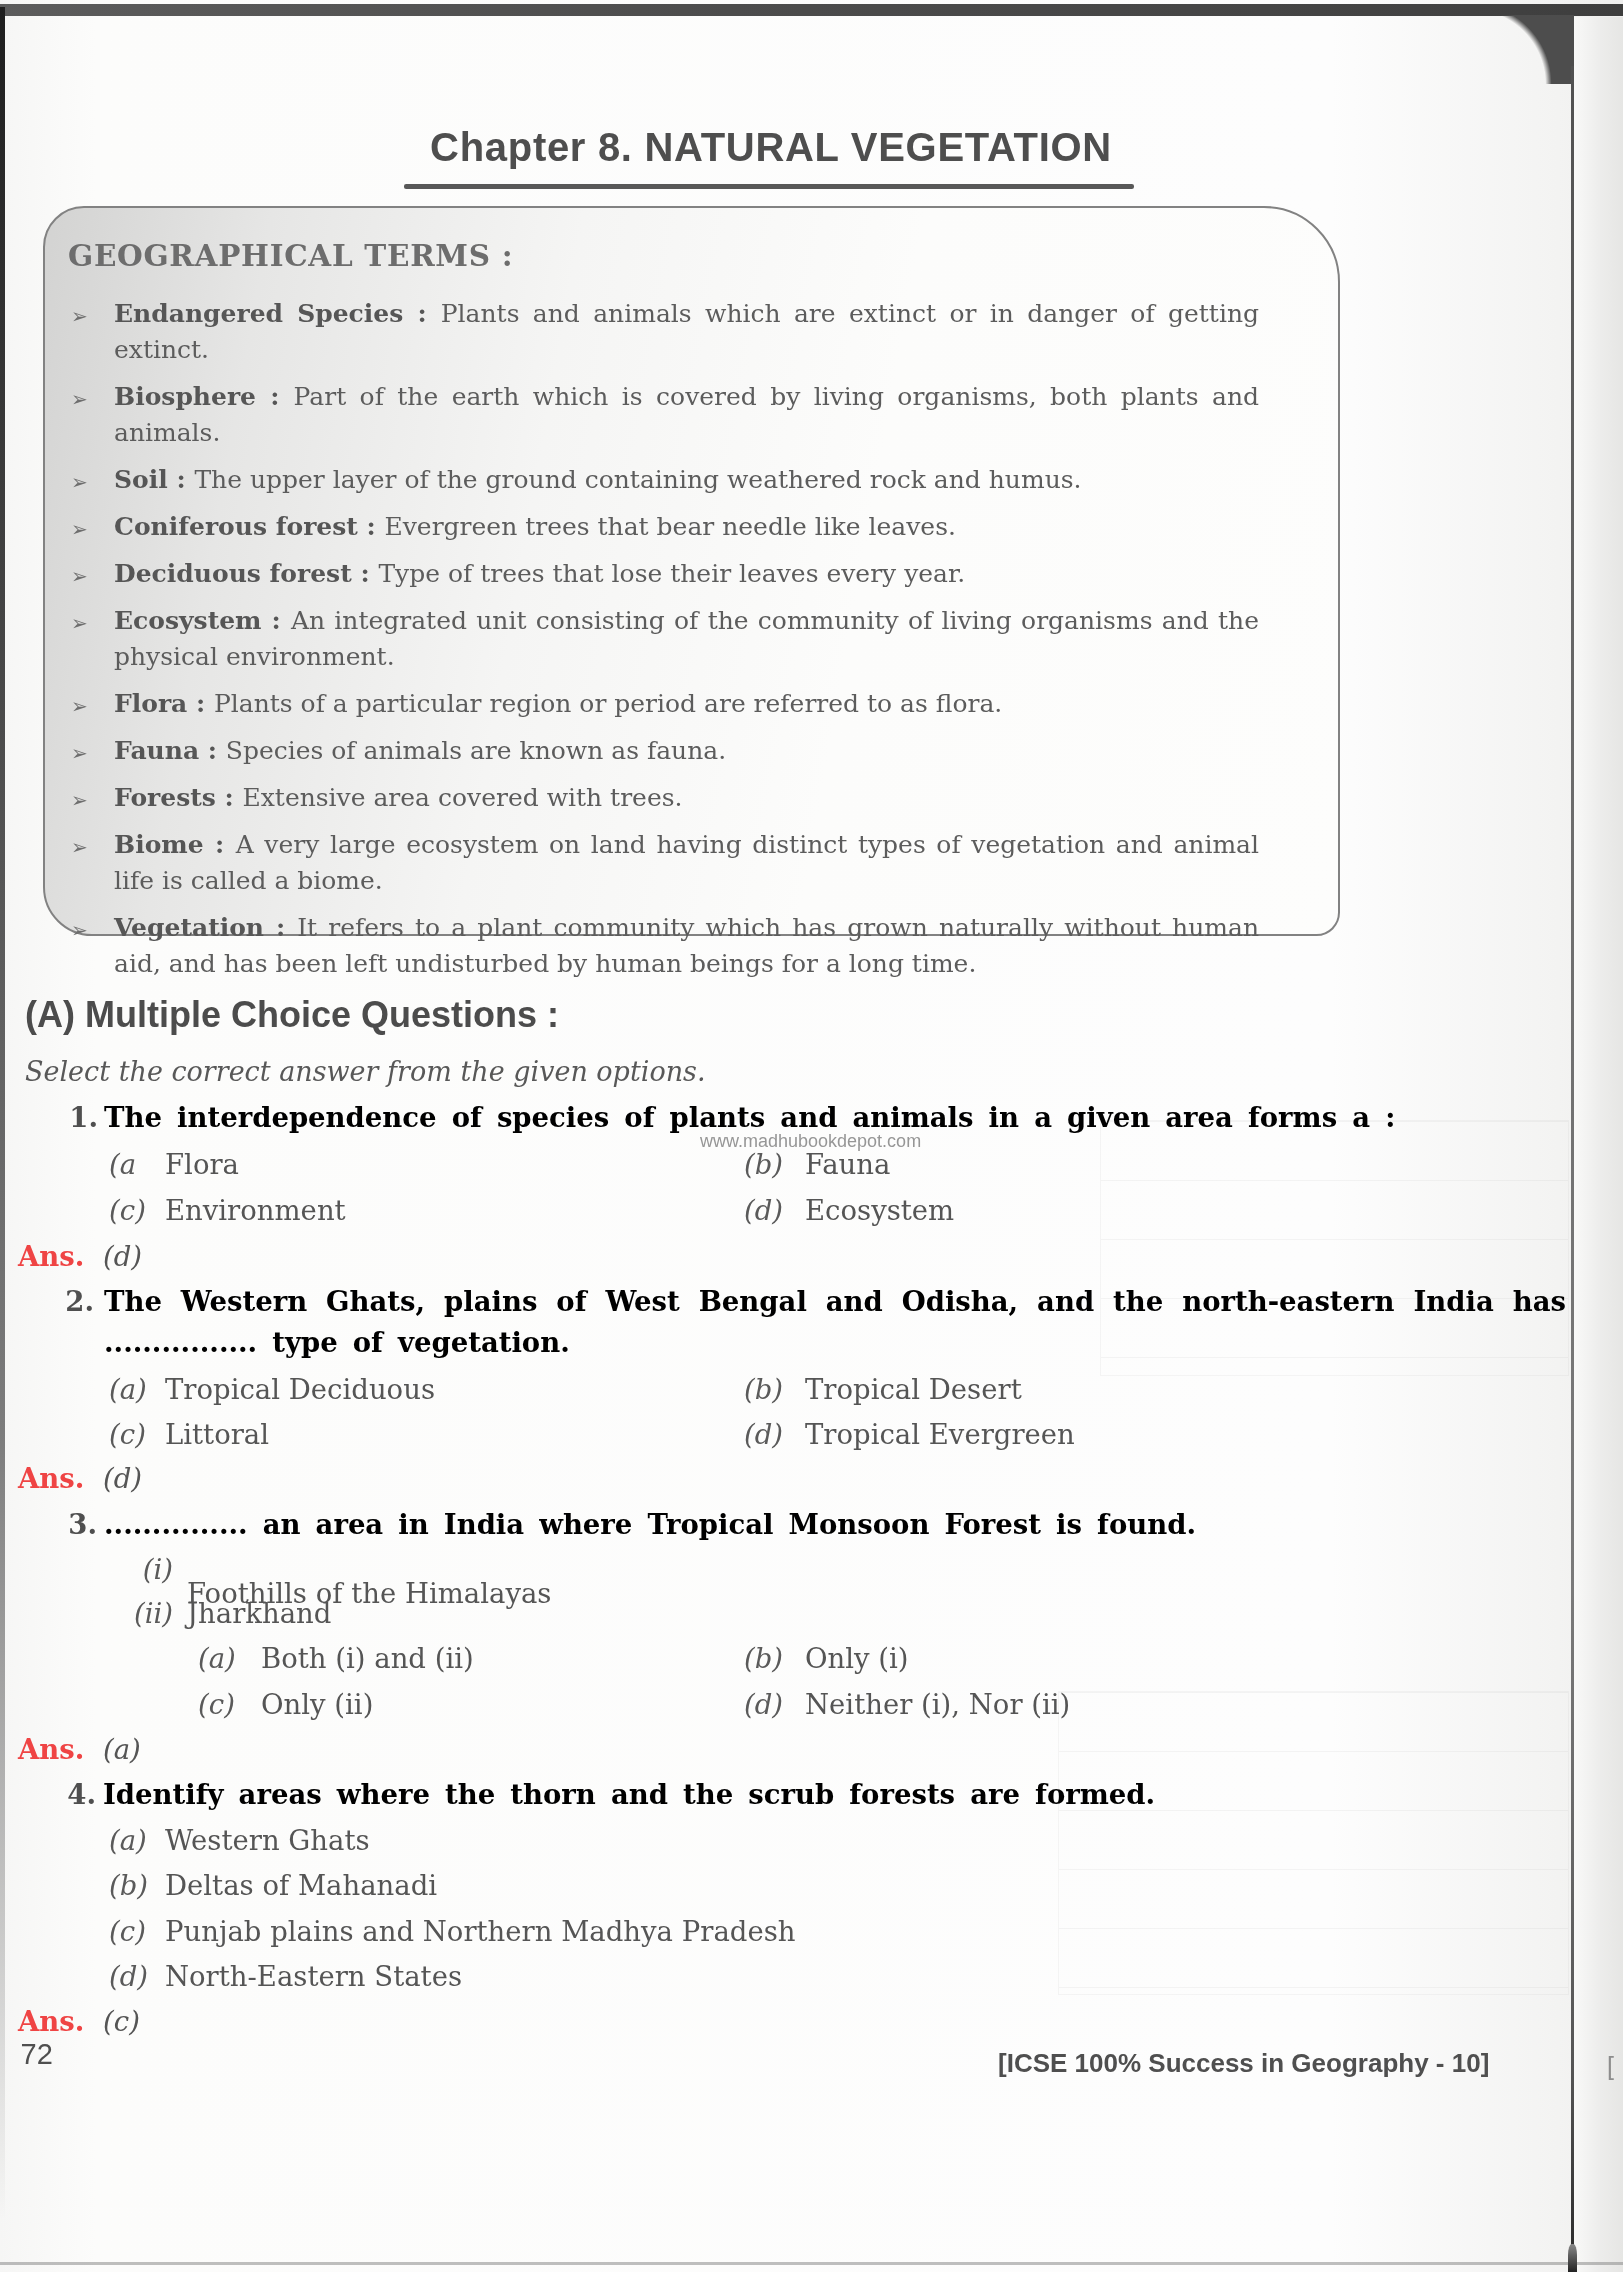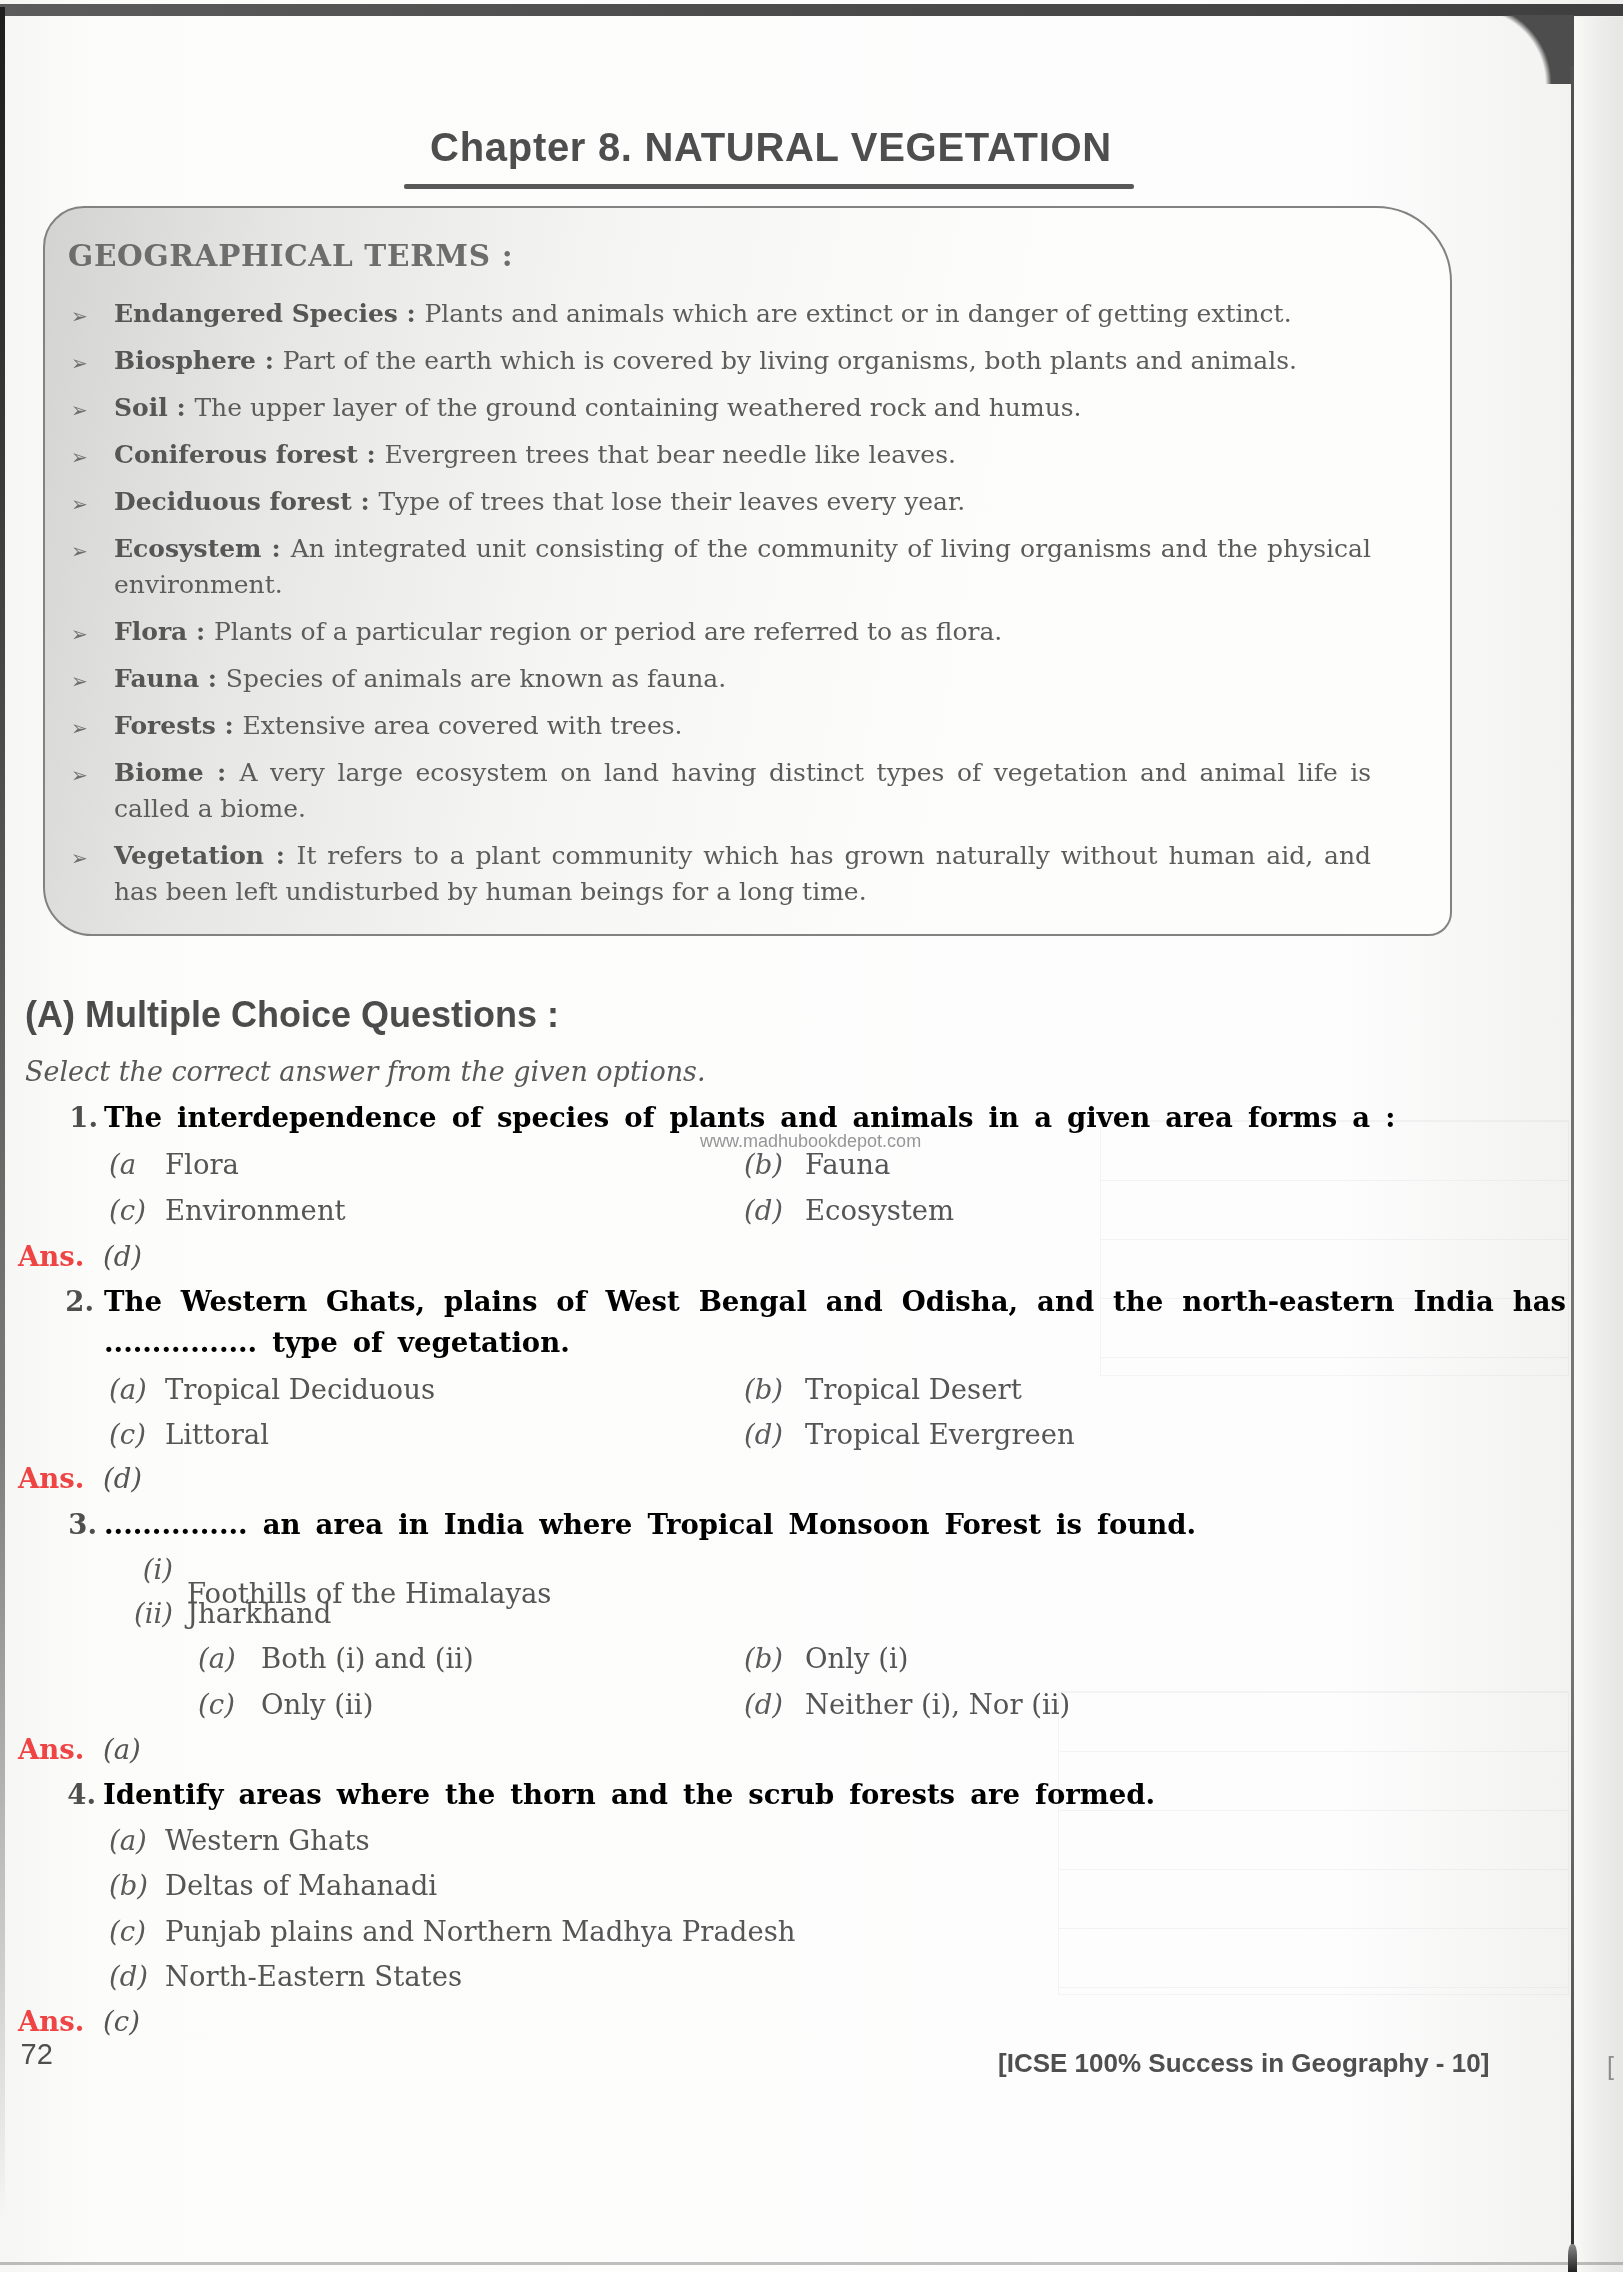"GEOGRAPHICAL TERMS :" .terms-box { width: 1409px -> 1297px }
